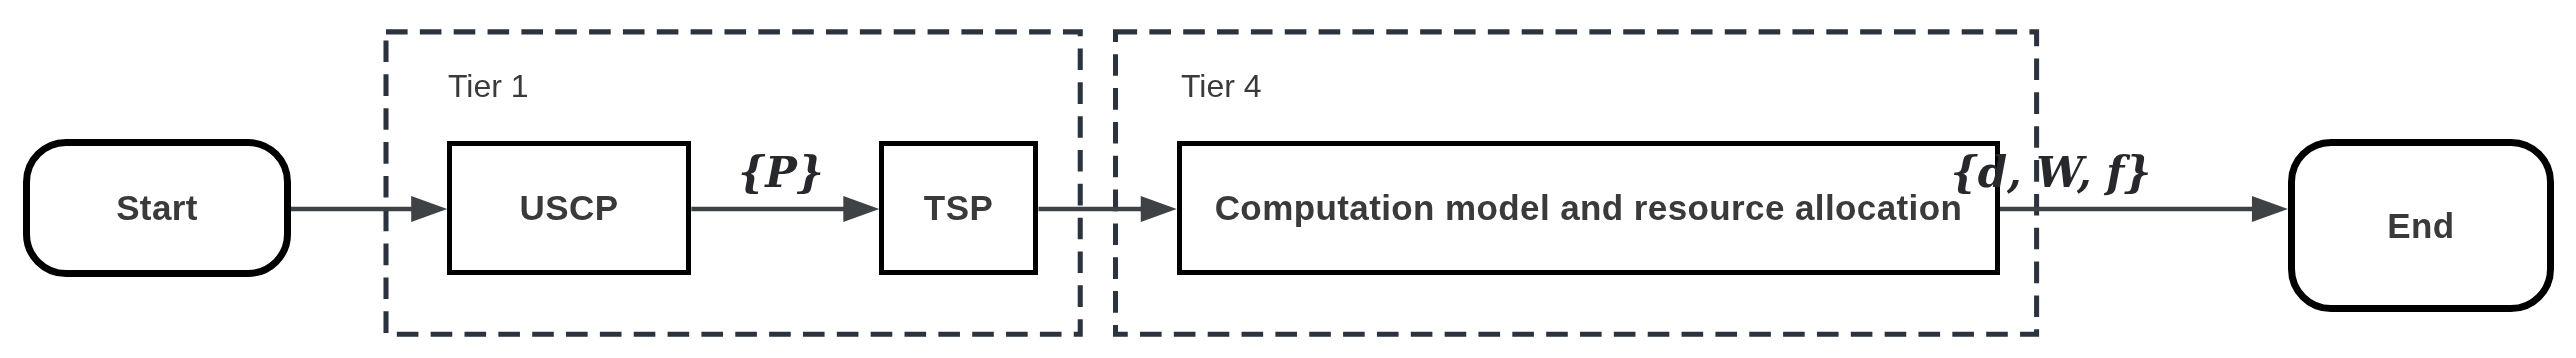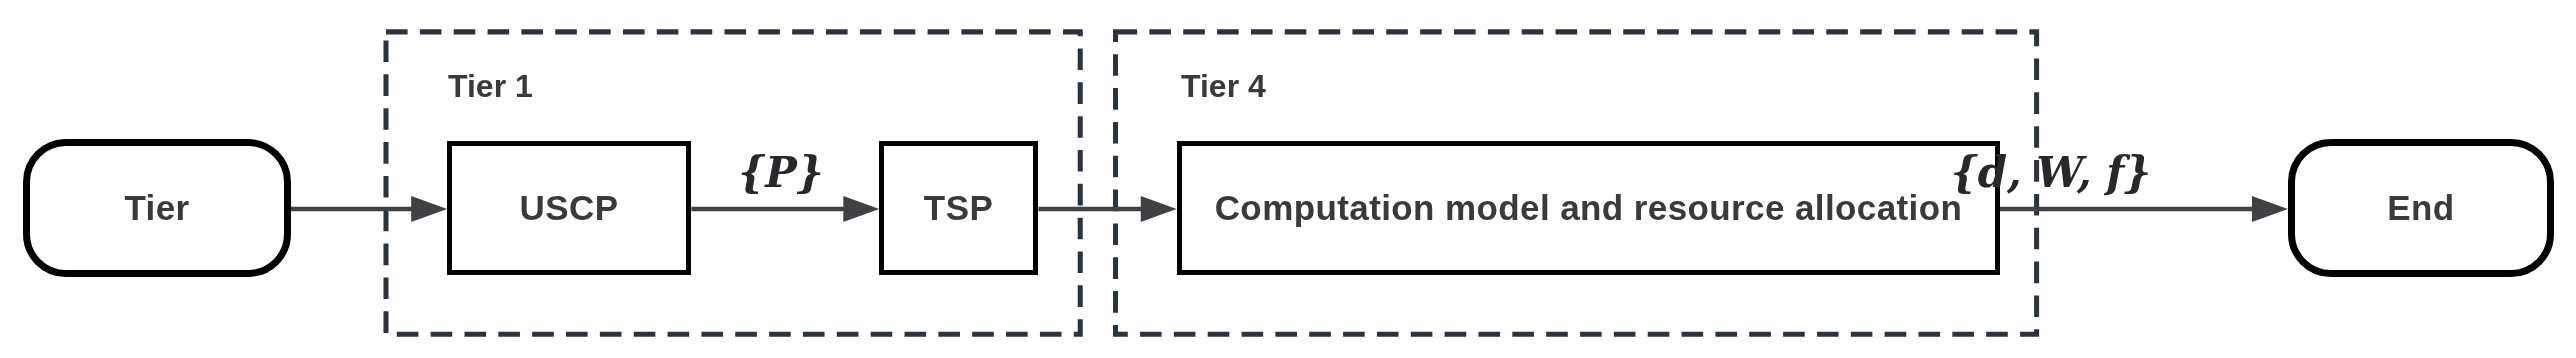"Tier 1" .tier-label { font-weight: bold -> normal }
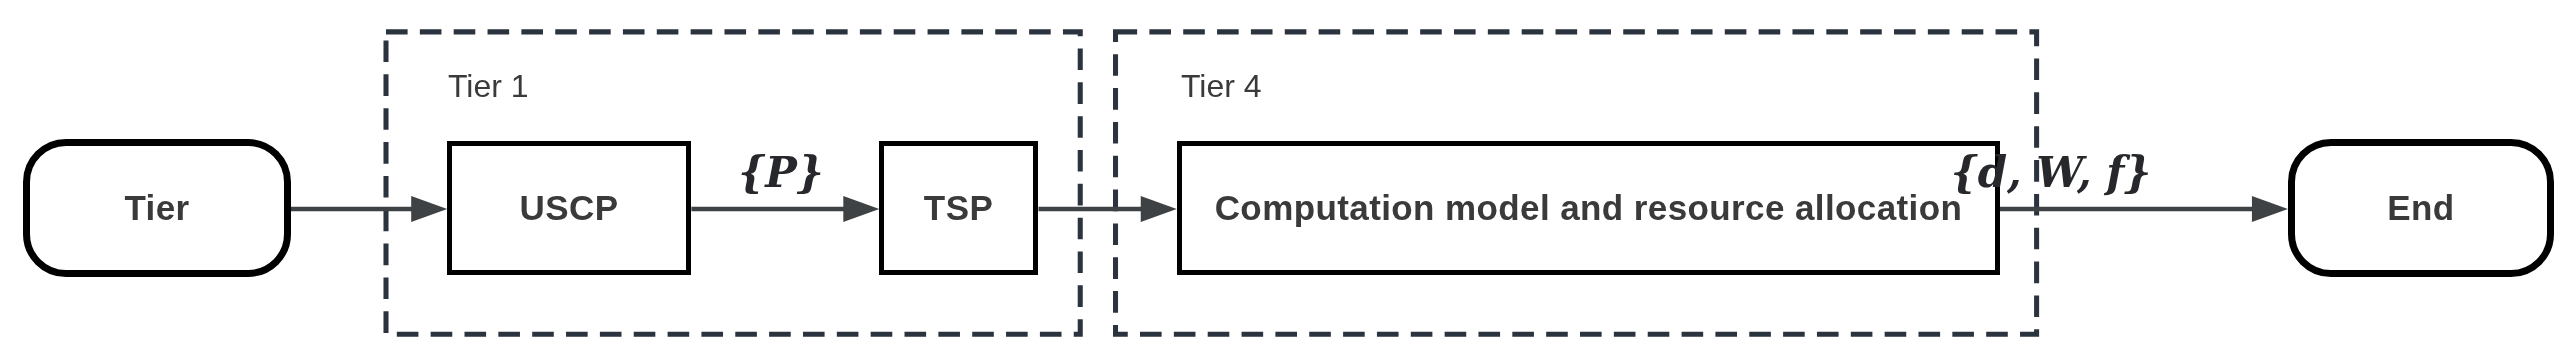"Tier" span.nlabel { text: Tier -> Start }
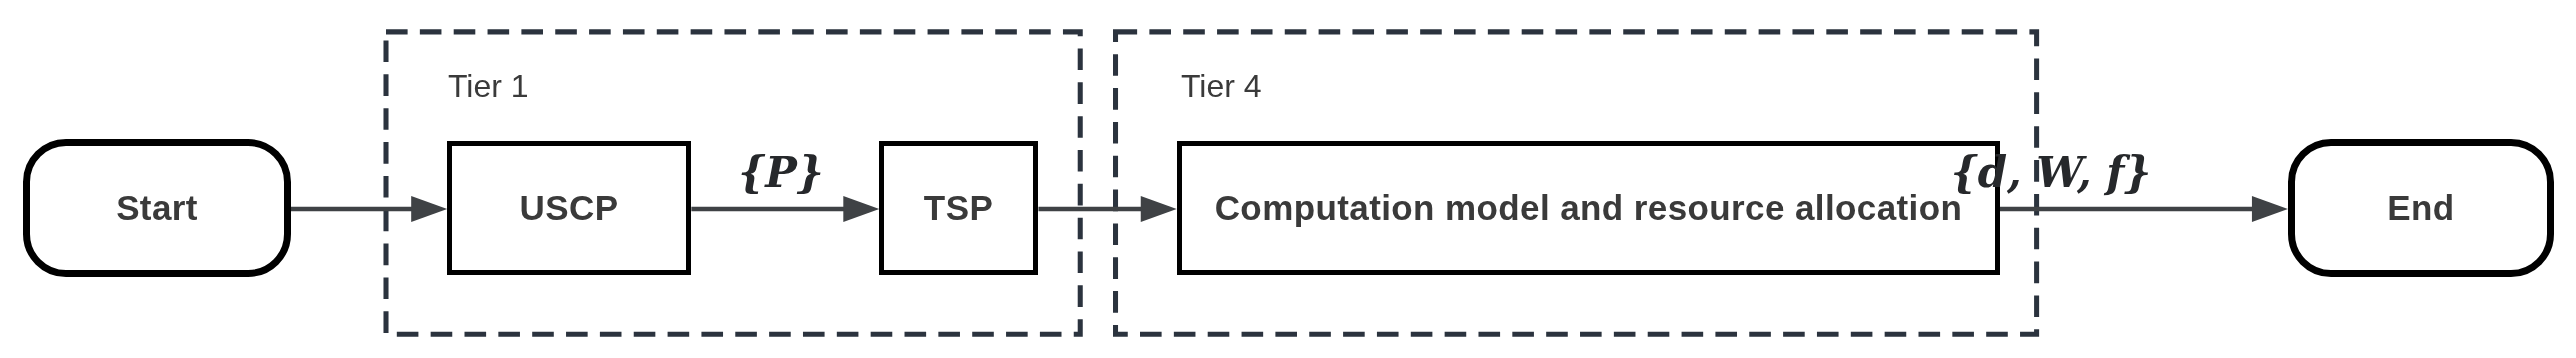"End" #end-node { height: 138px -> 173px }
